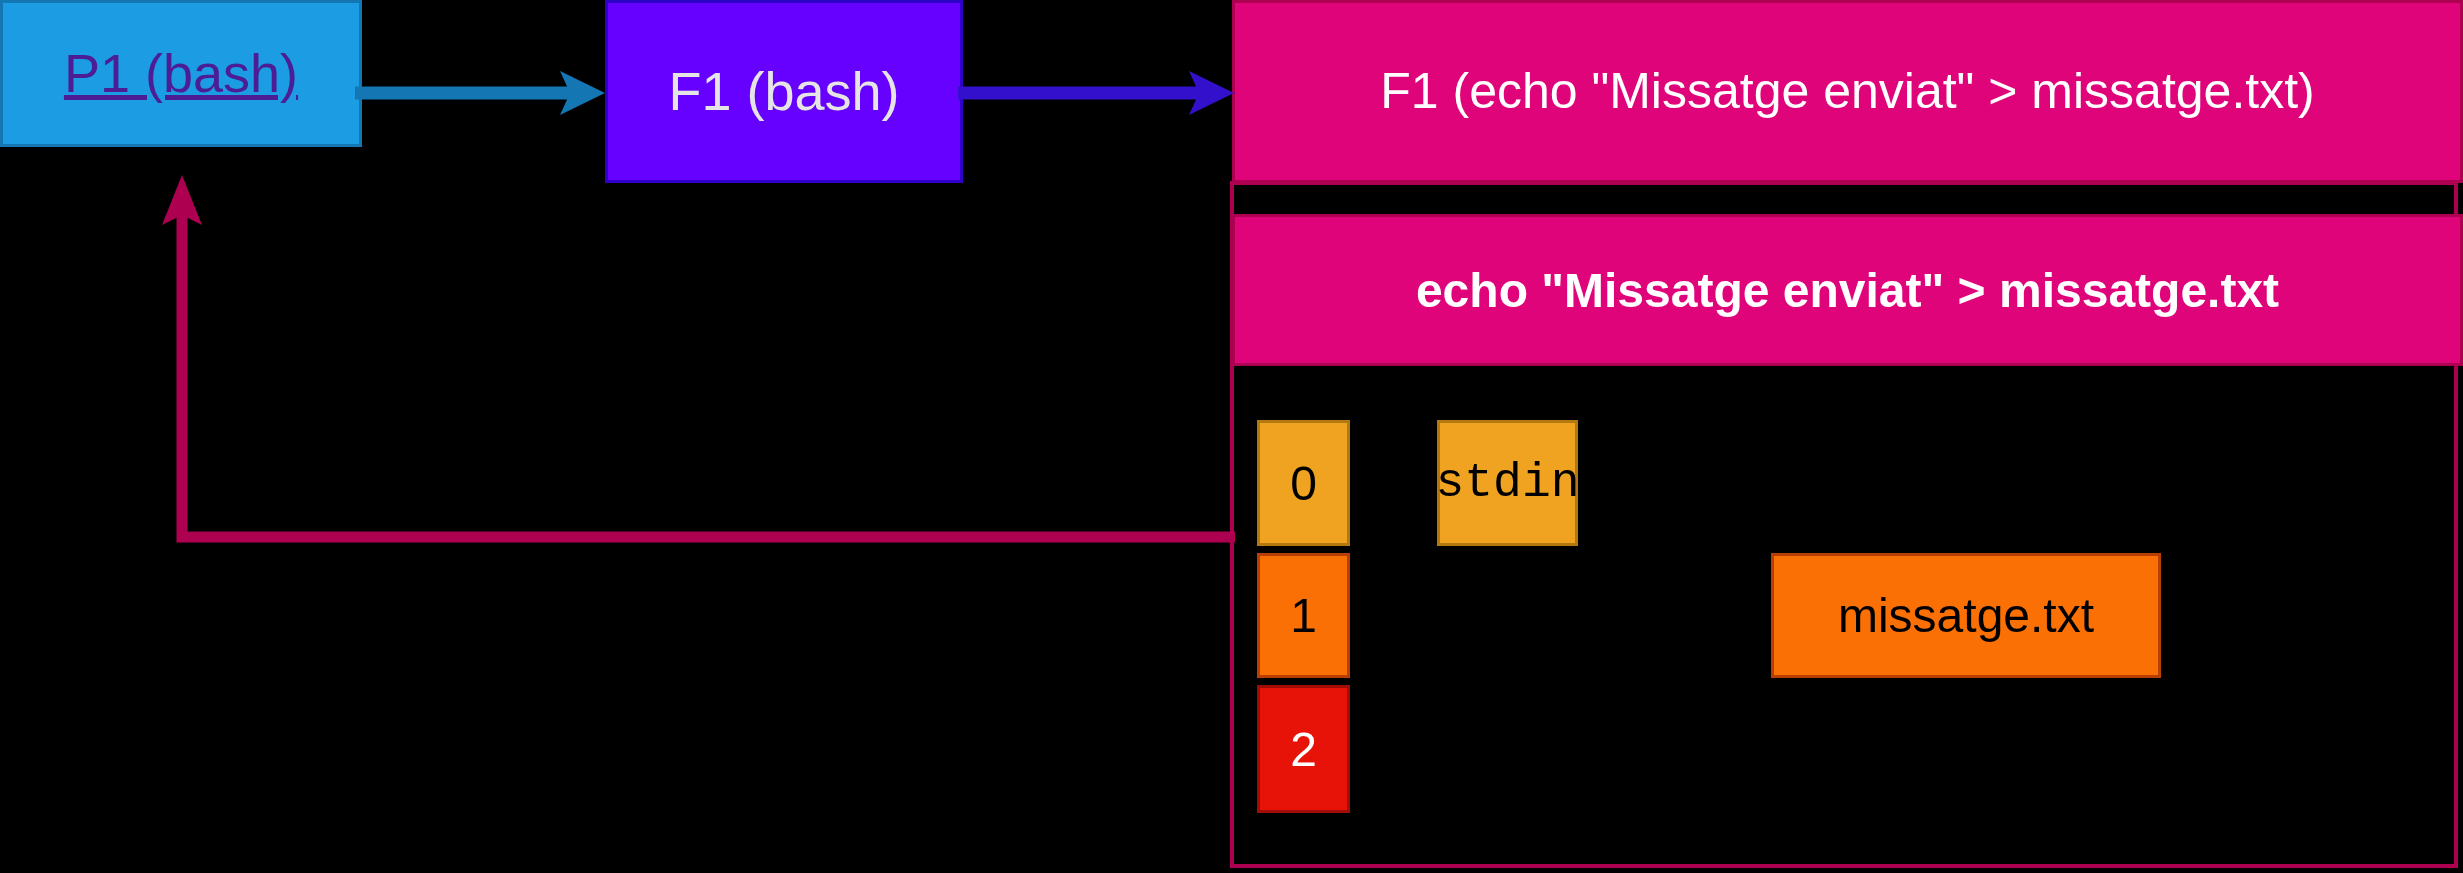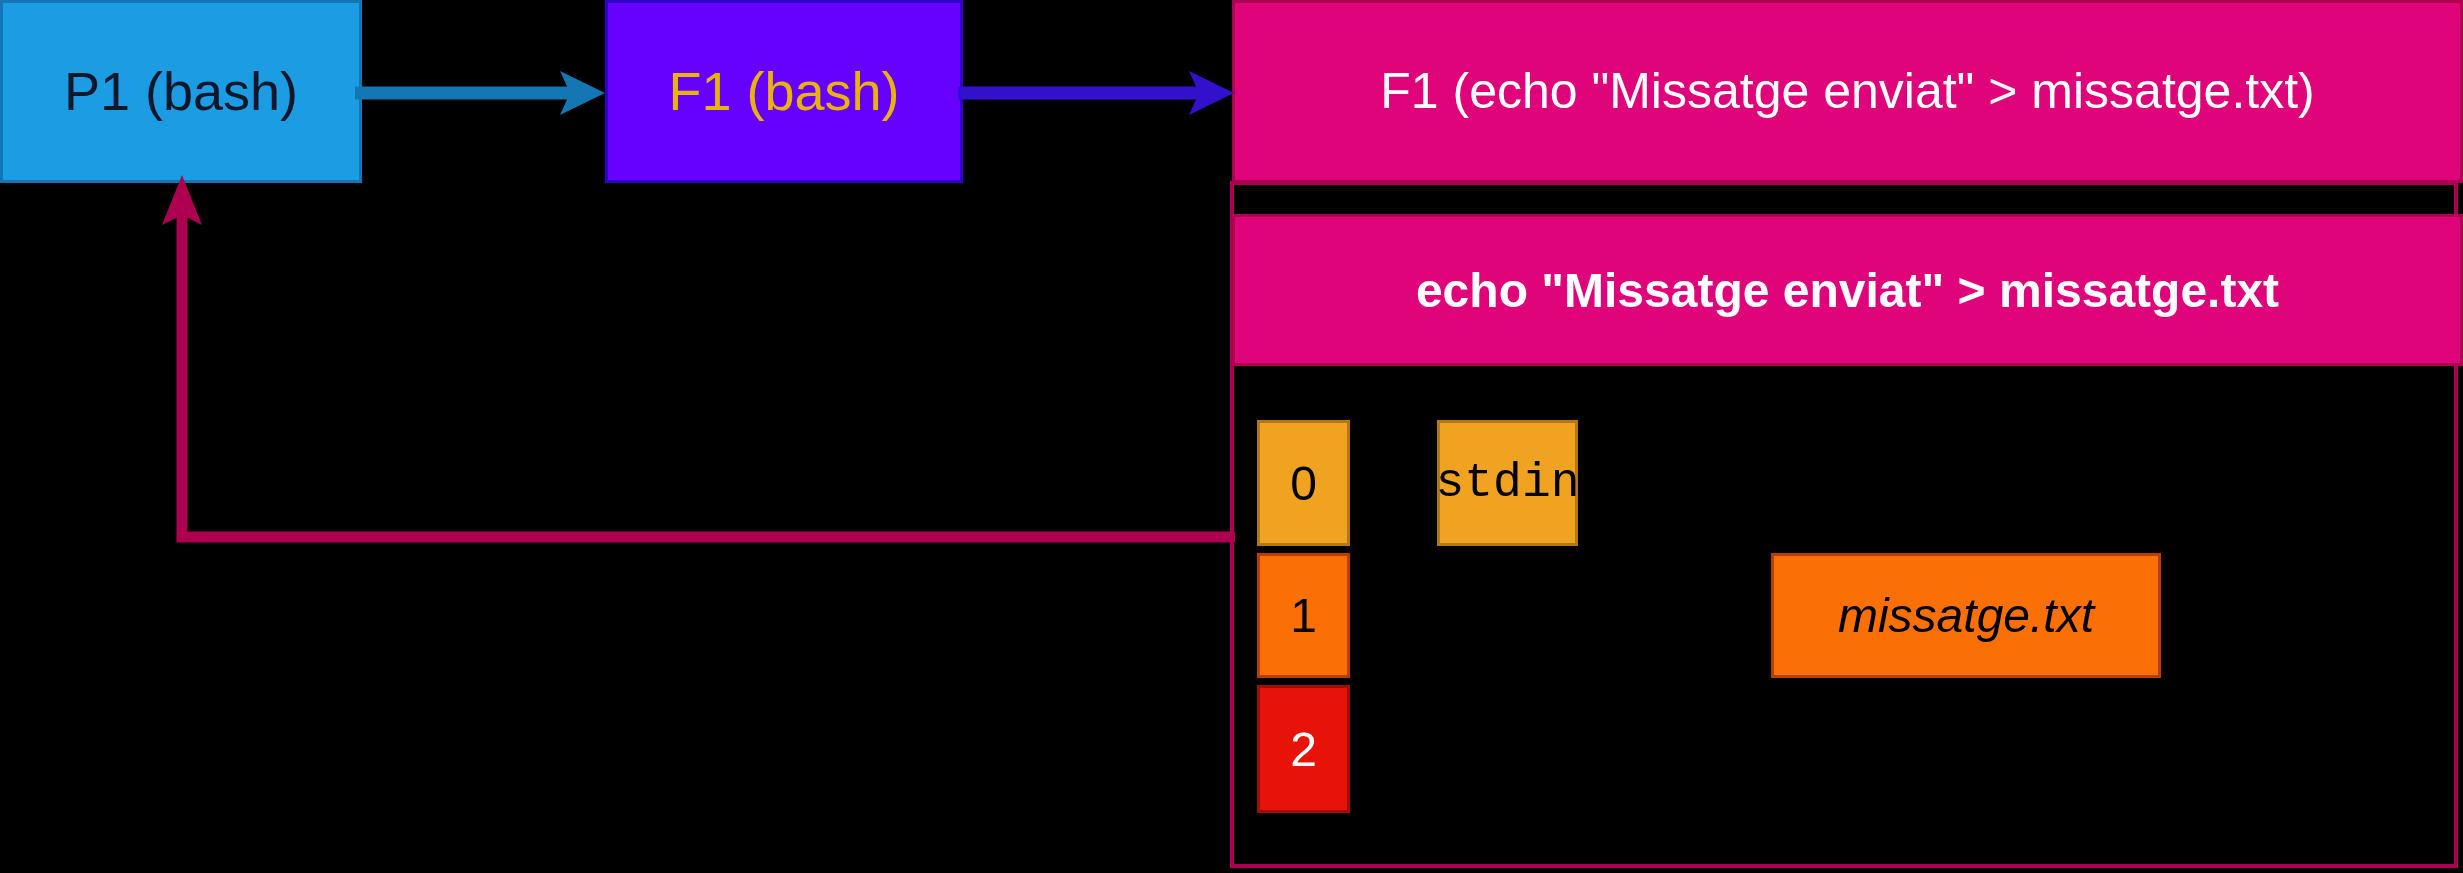"P1 (bash)" .node-proc { color: #0f172a -> #4c1d95; height: 183px -> 147px; text-decoration: none -> underline }
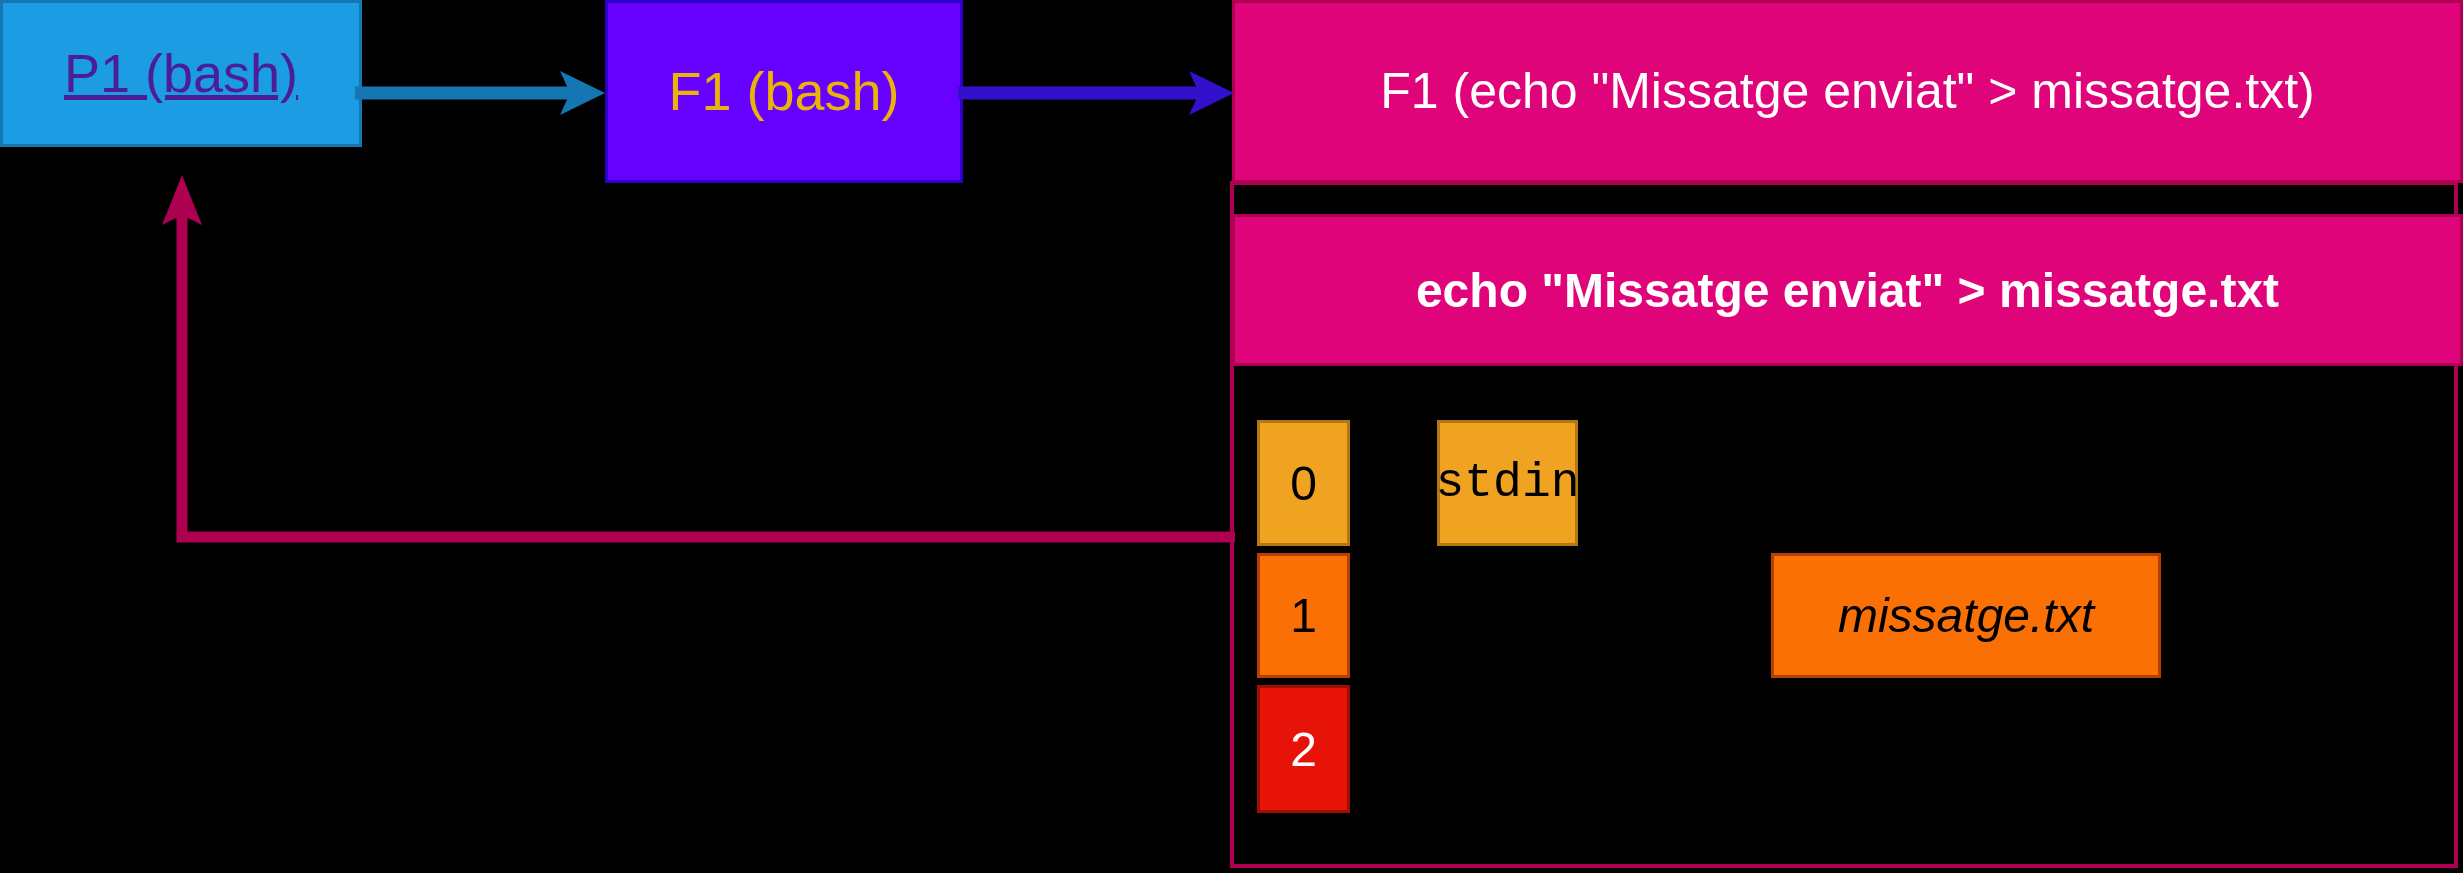"F1 (bash)" .node-file { color: #eab308 -> #e5e5e5 }
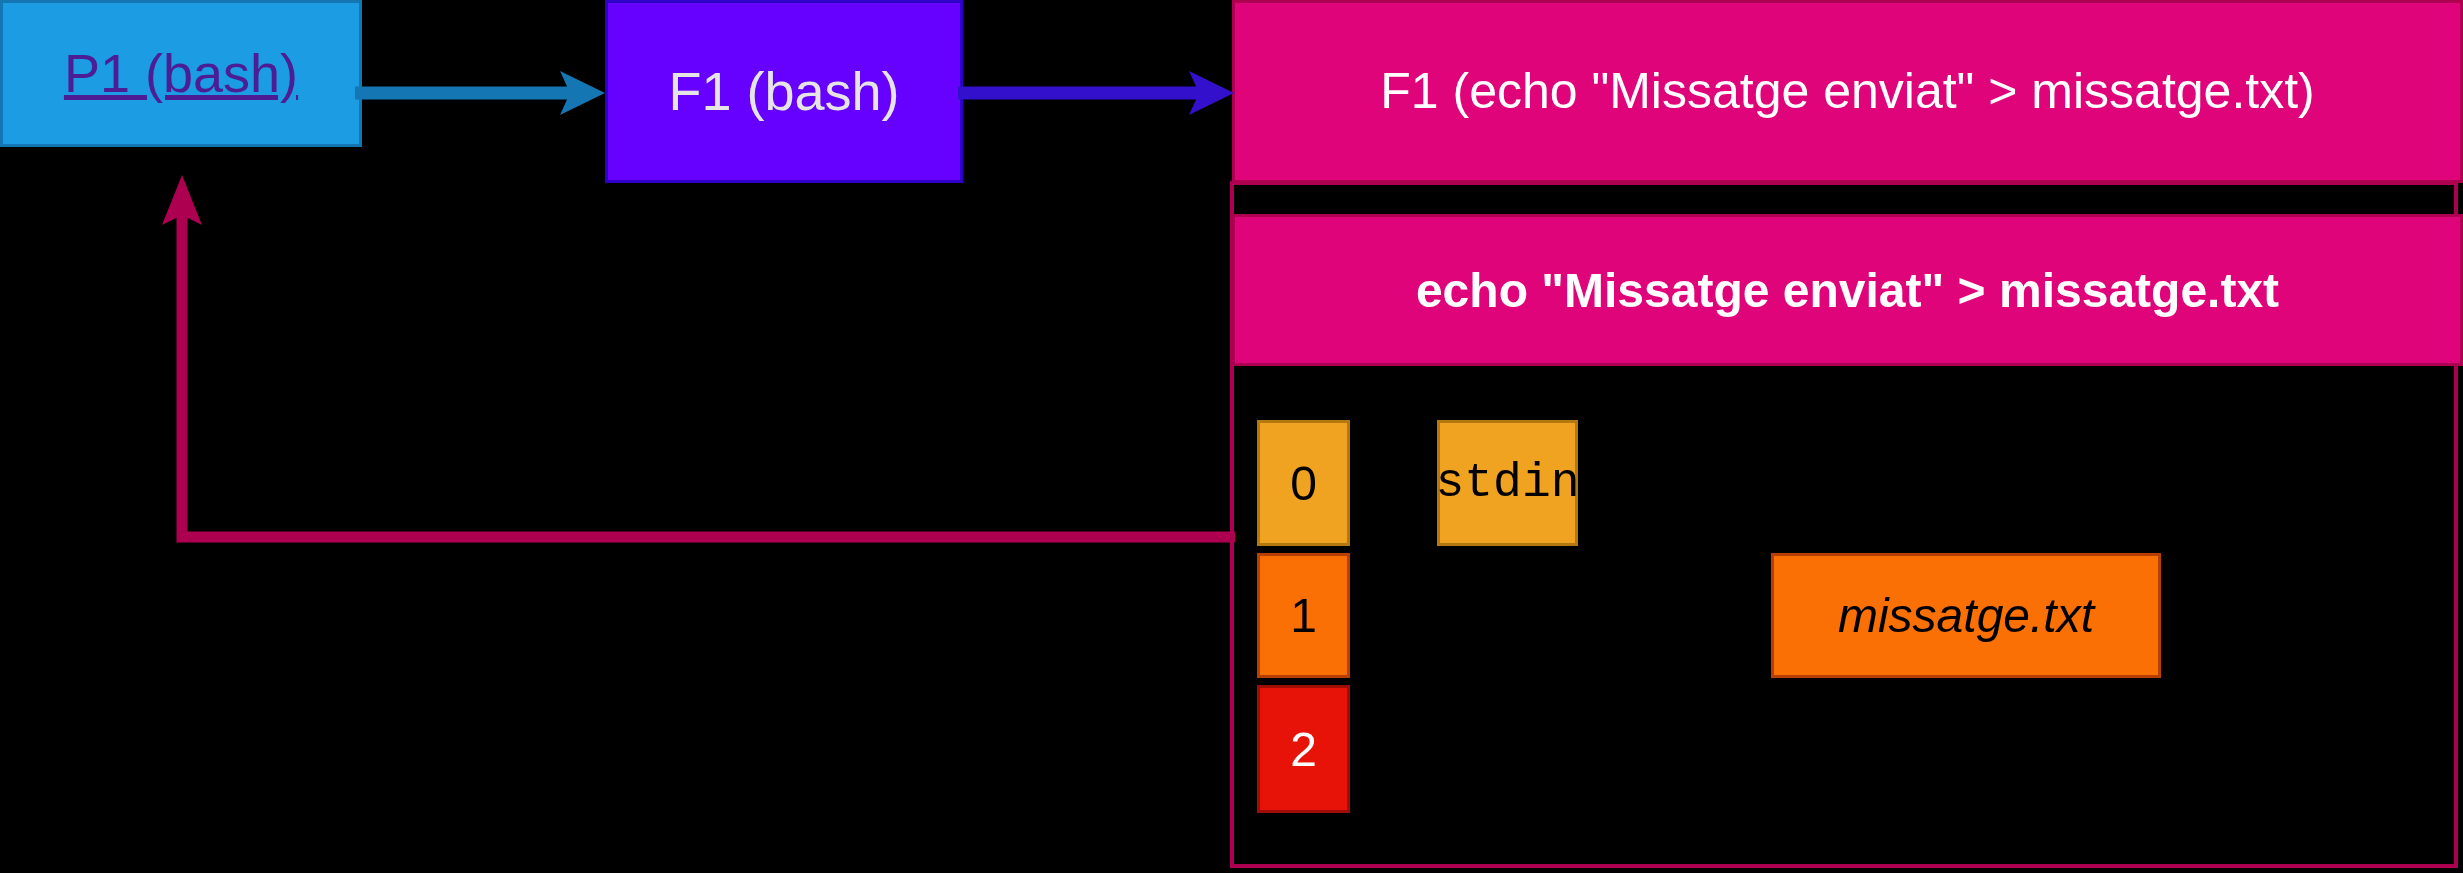"missatge.txt" .fd-target { font-style: italic -> none }
